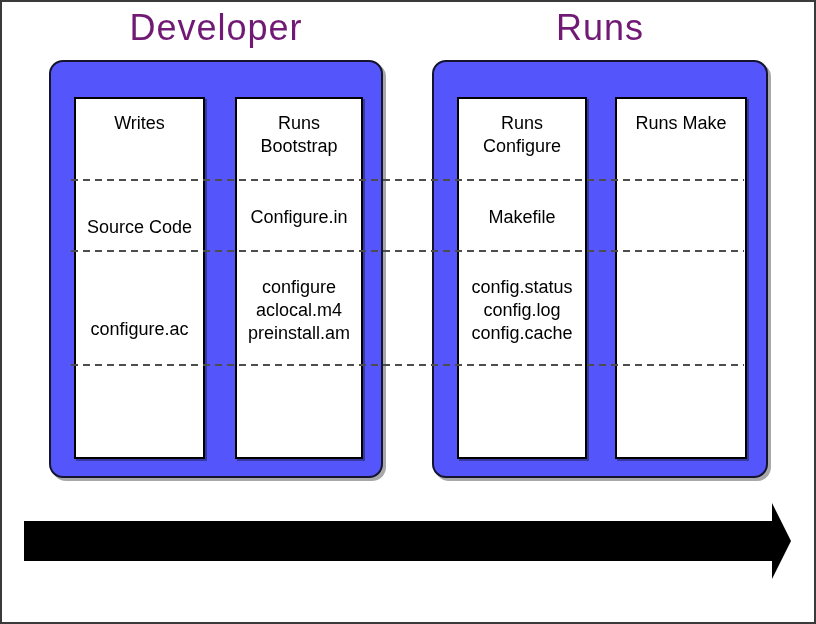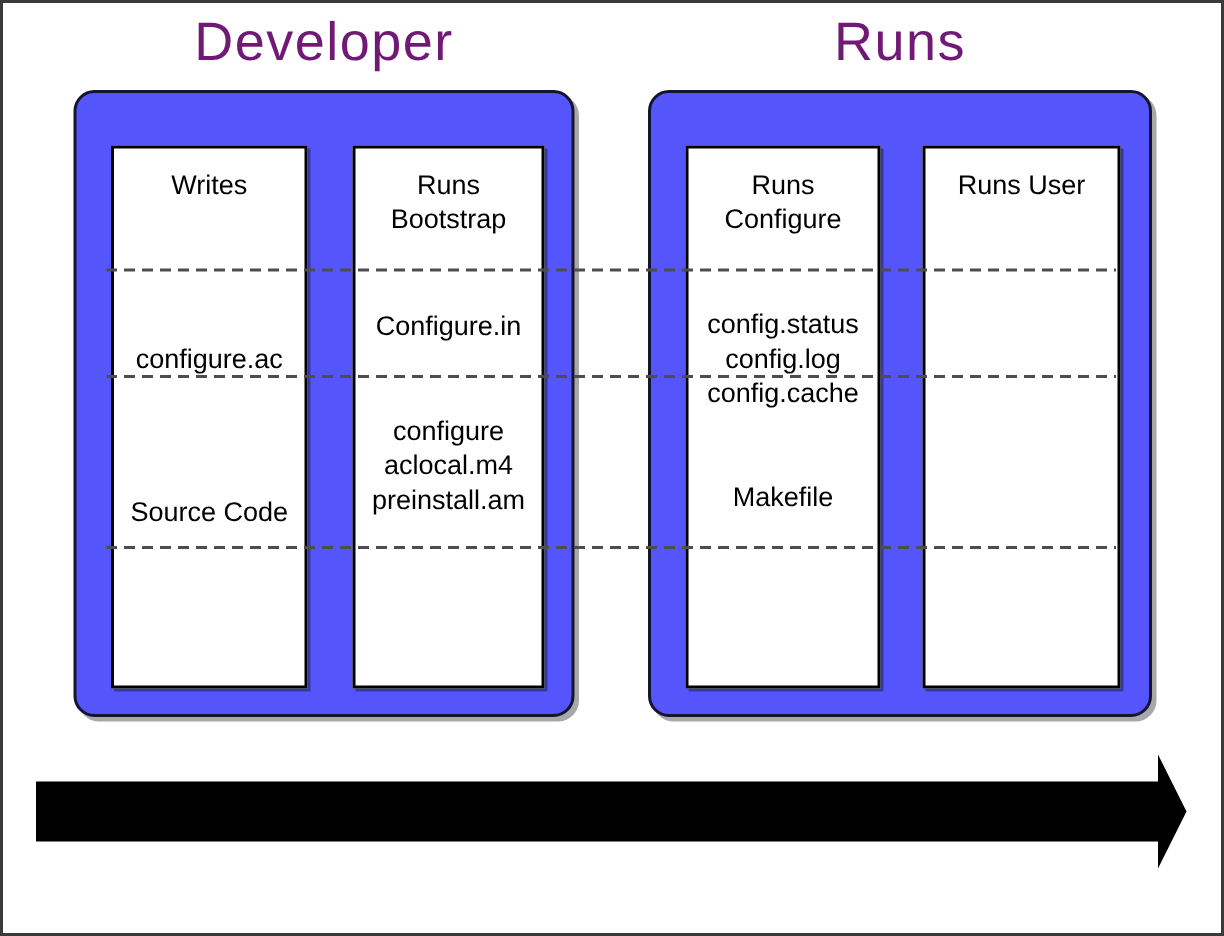"Runs User" div.cell { text: User -> Make }
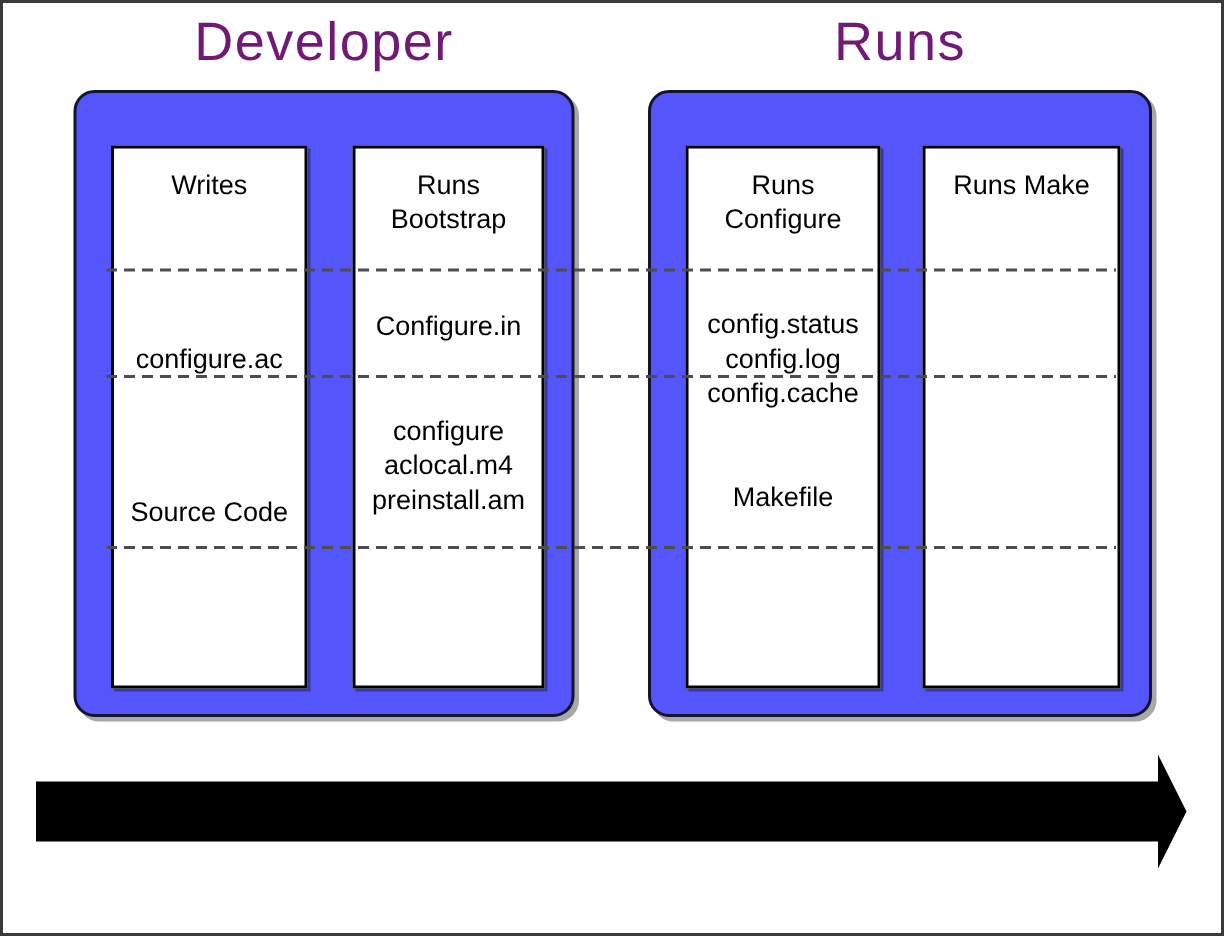"config.status" div.cell { order: before "Makefile" -> after "Makefile" }
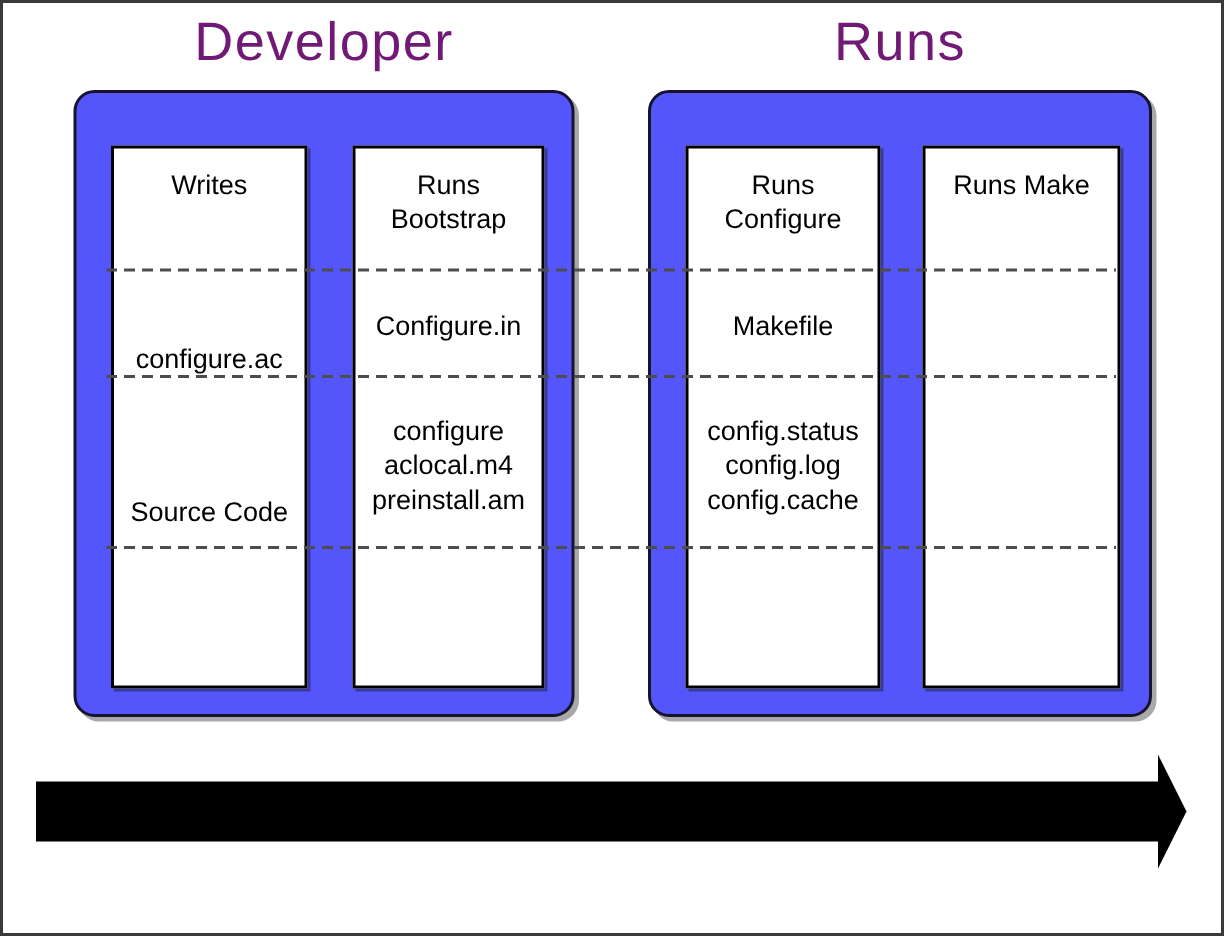"configure.ac" div.cell { order: before "Source Code" -> after "Source Code" }
